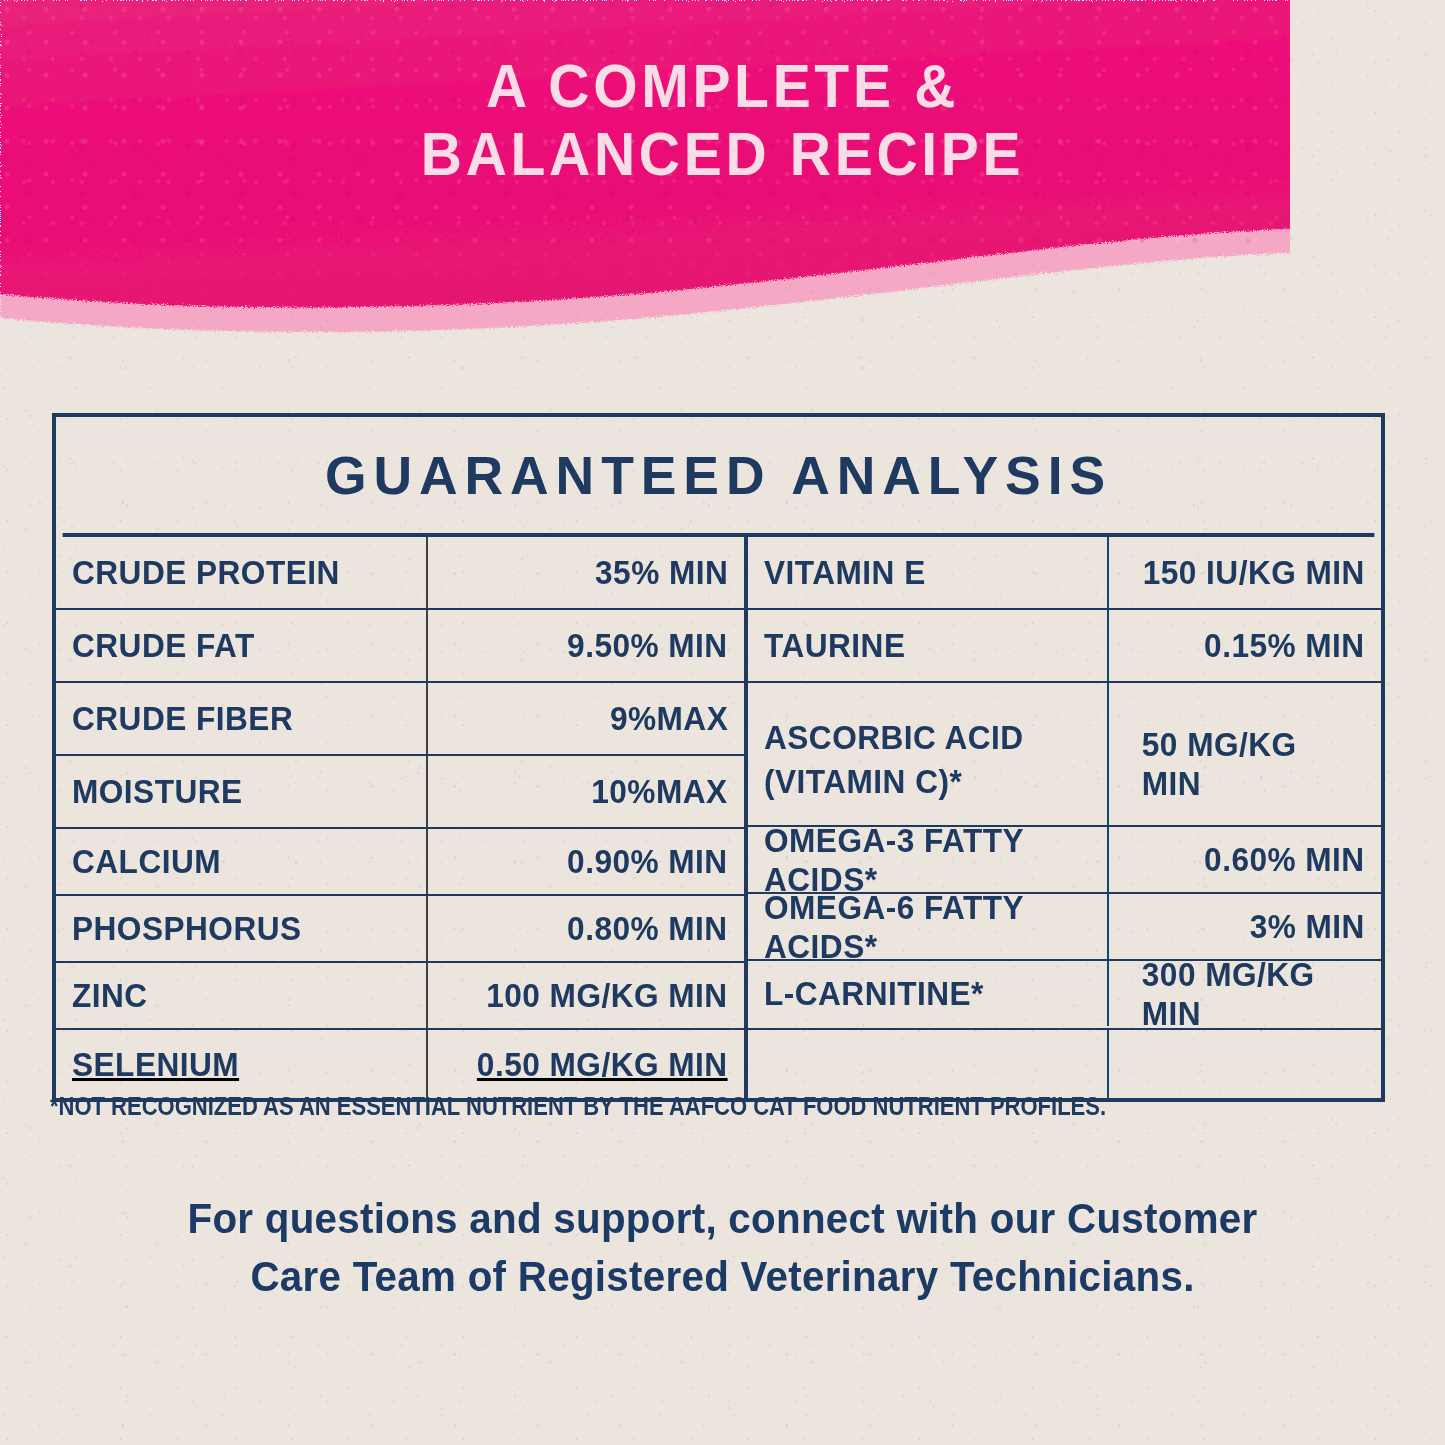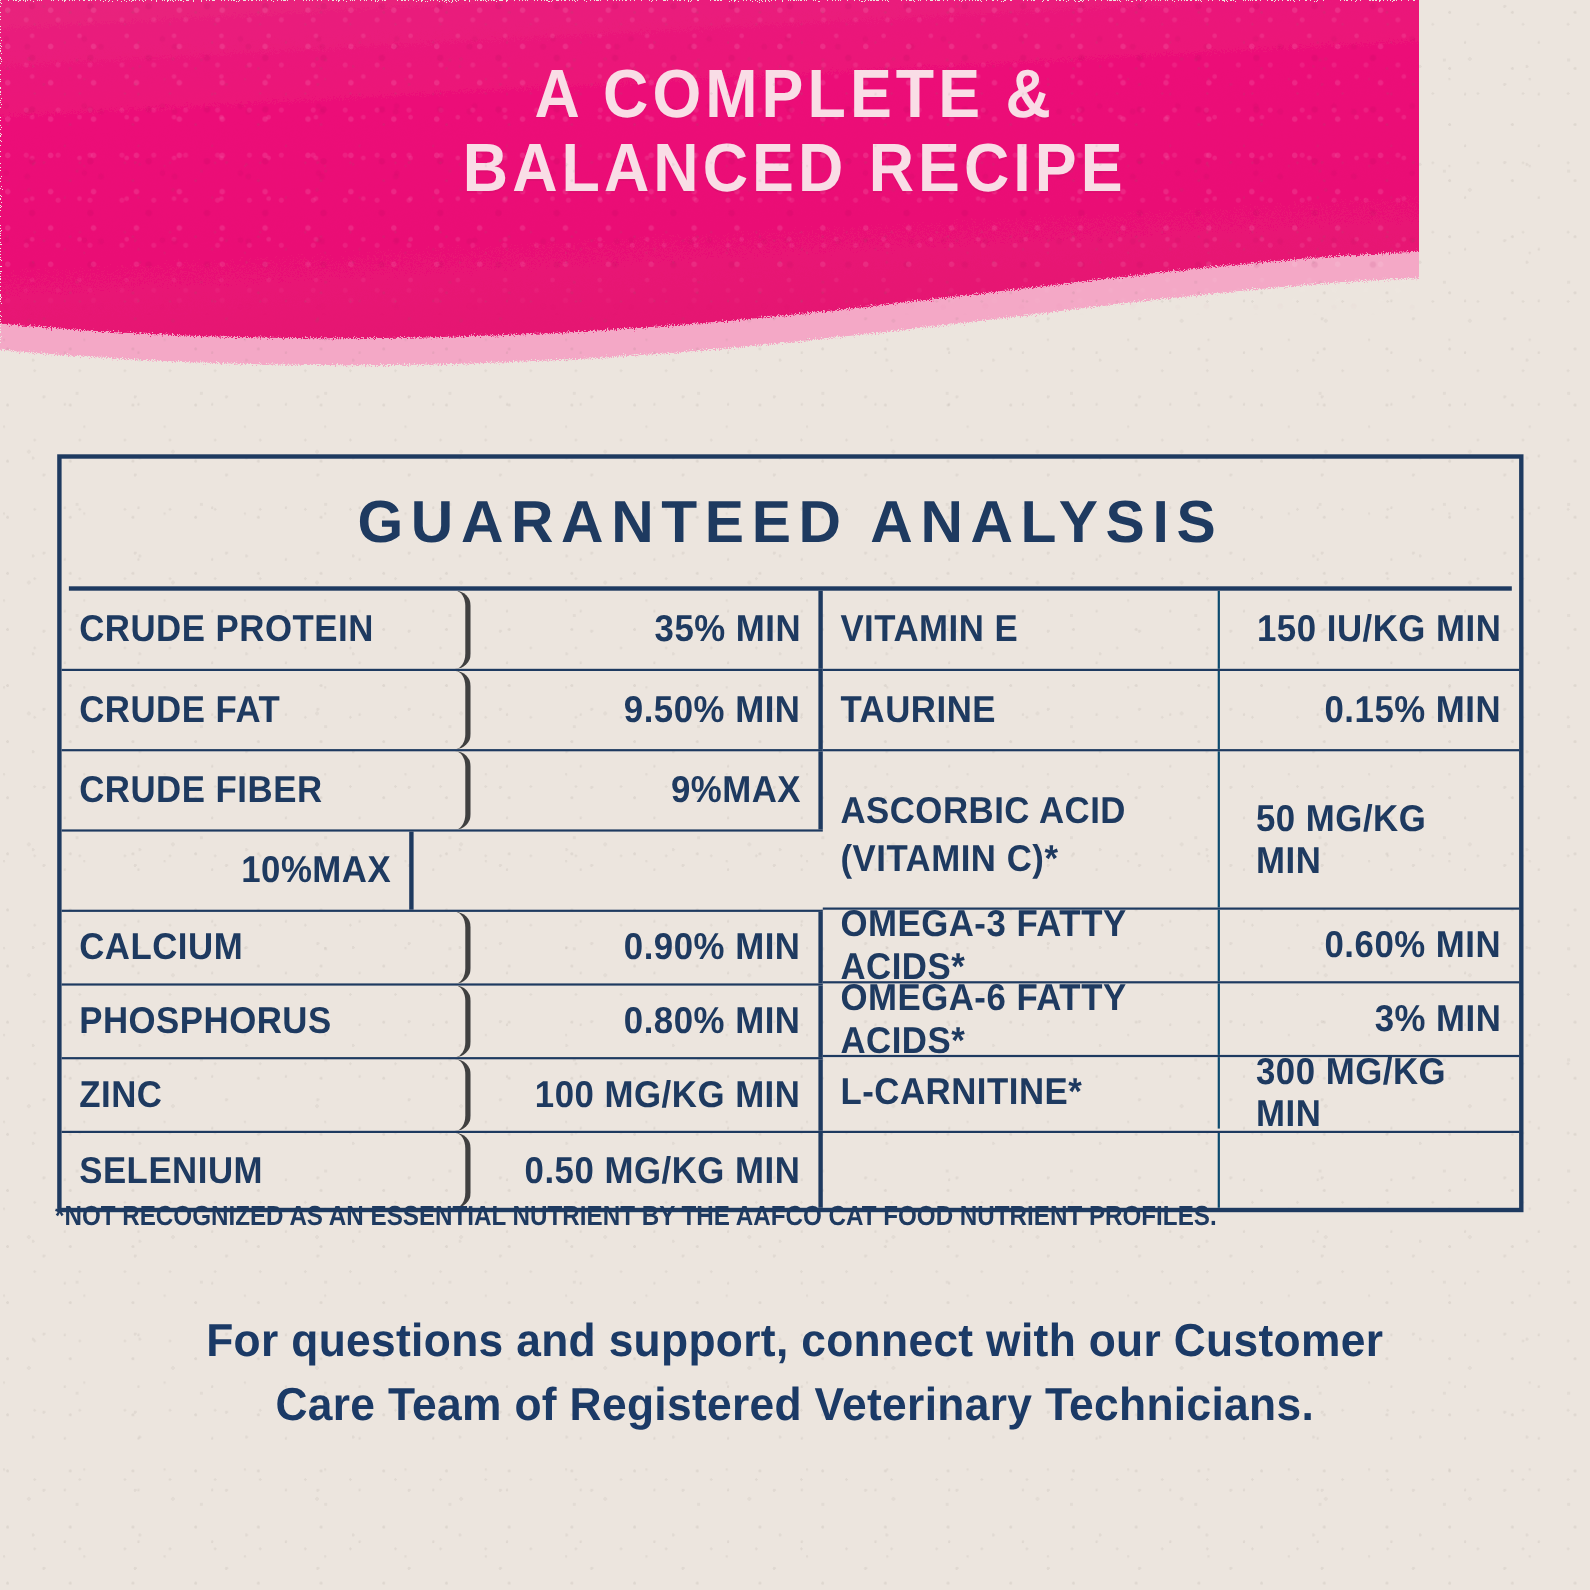"CRUDE PROTEIN" .lab-l { border-radius: 14px -> none; border-right: 5px solid #404040 -> 2px solid #404040 }
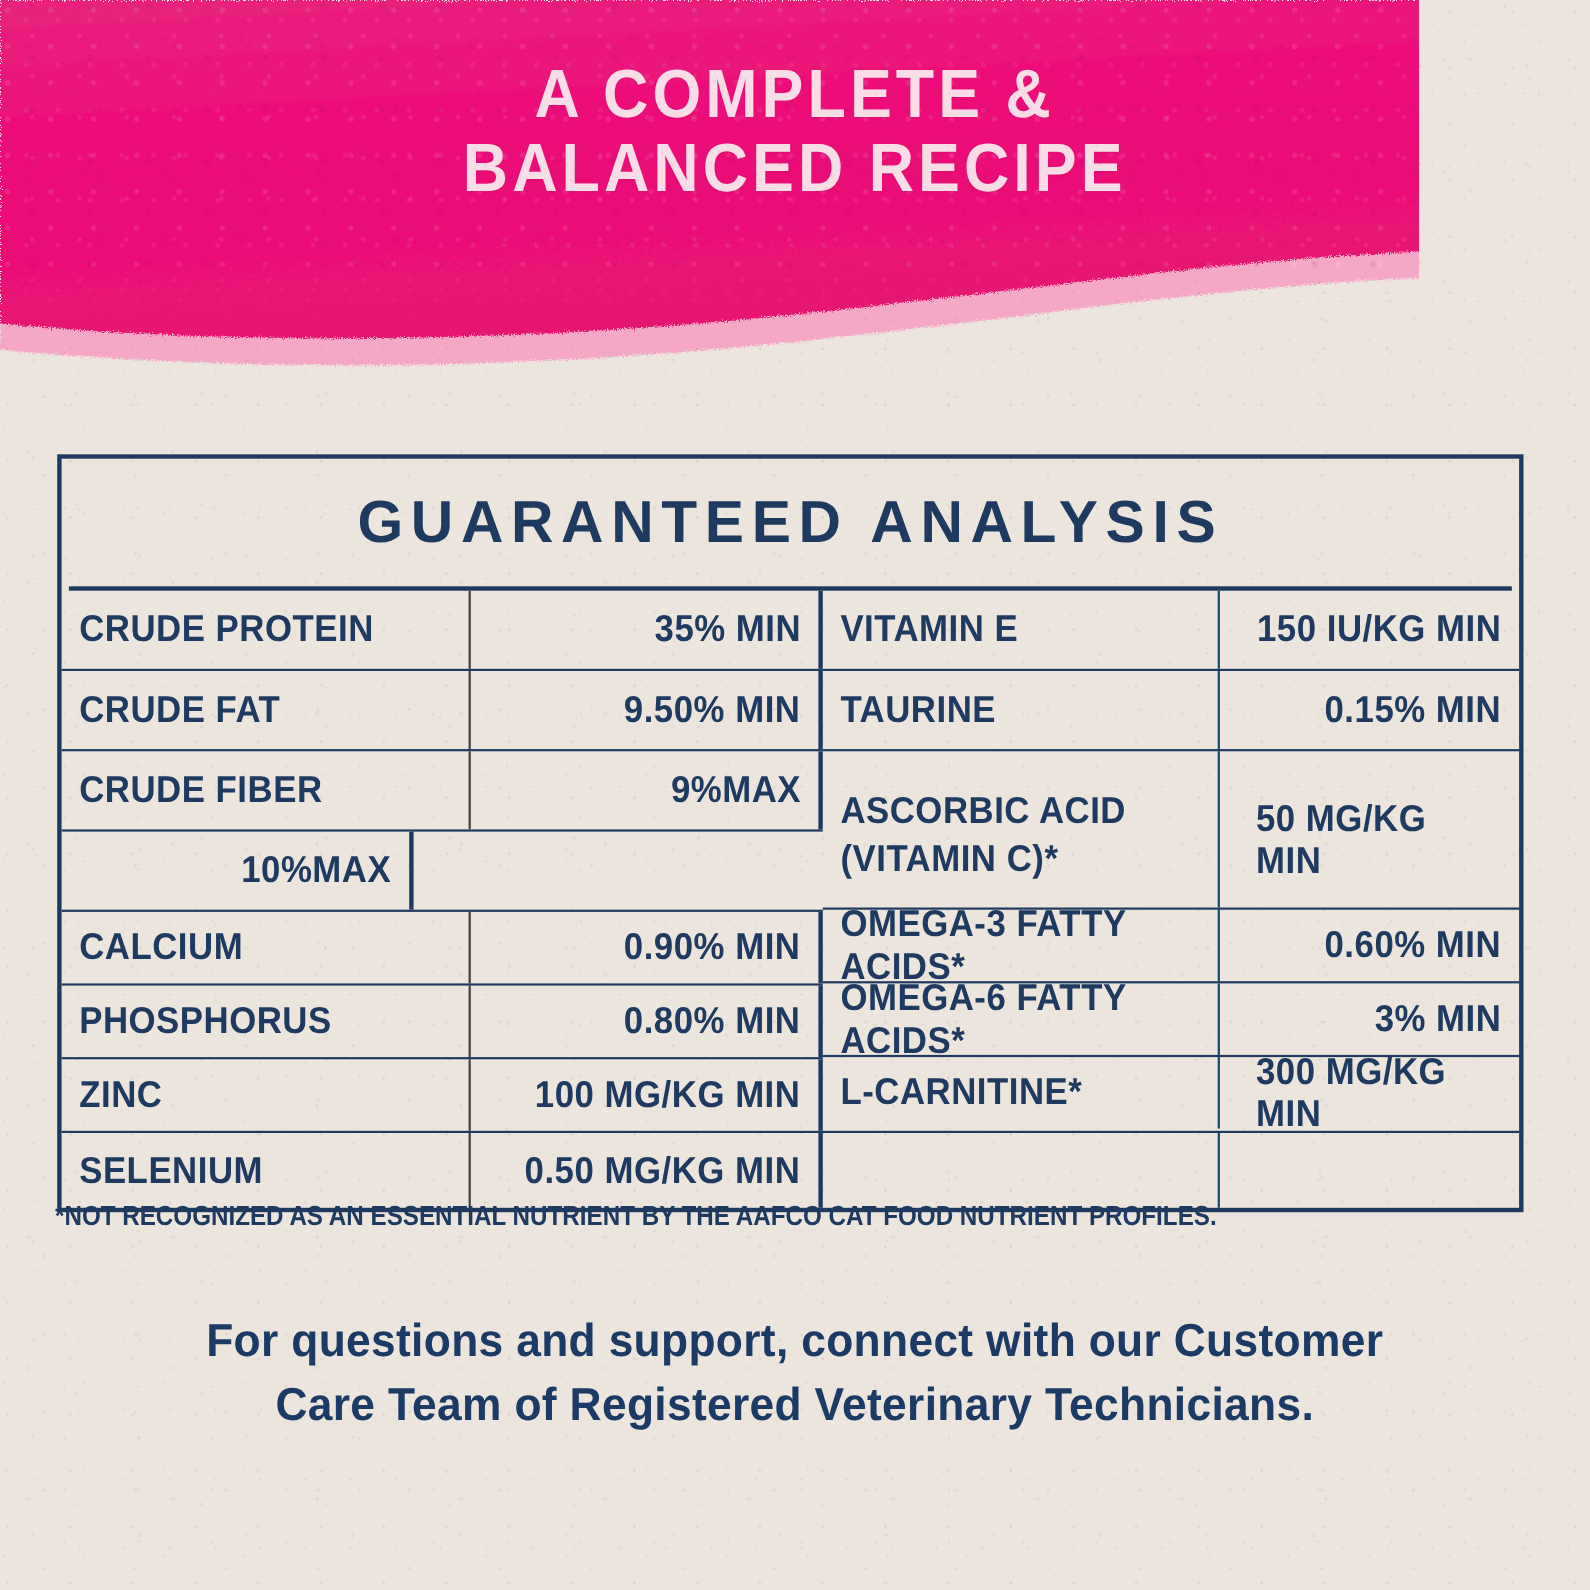"MOISTURE" div.ga-cell { html: none -> <div> <span>MOISTURE</span> </div> }
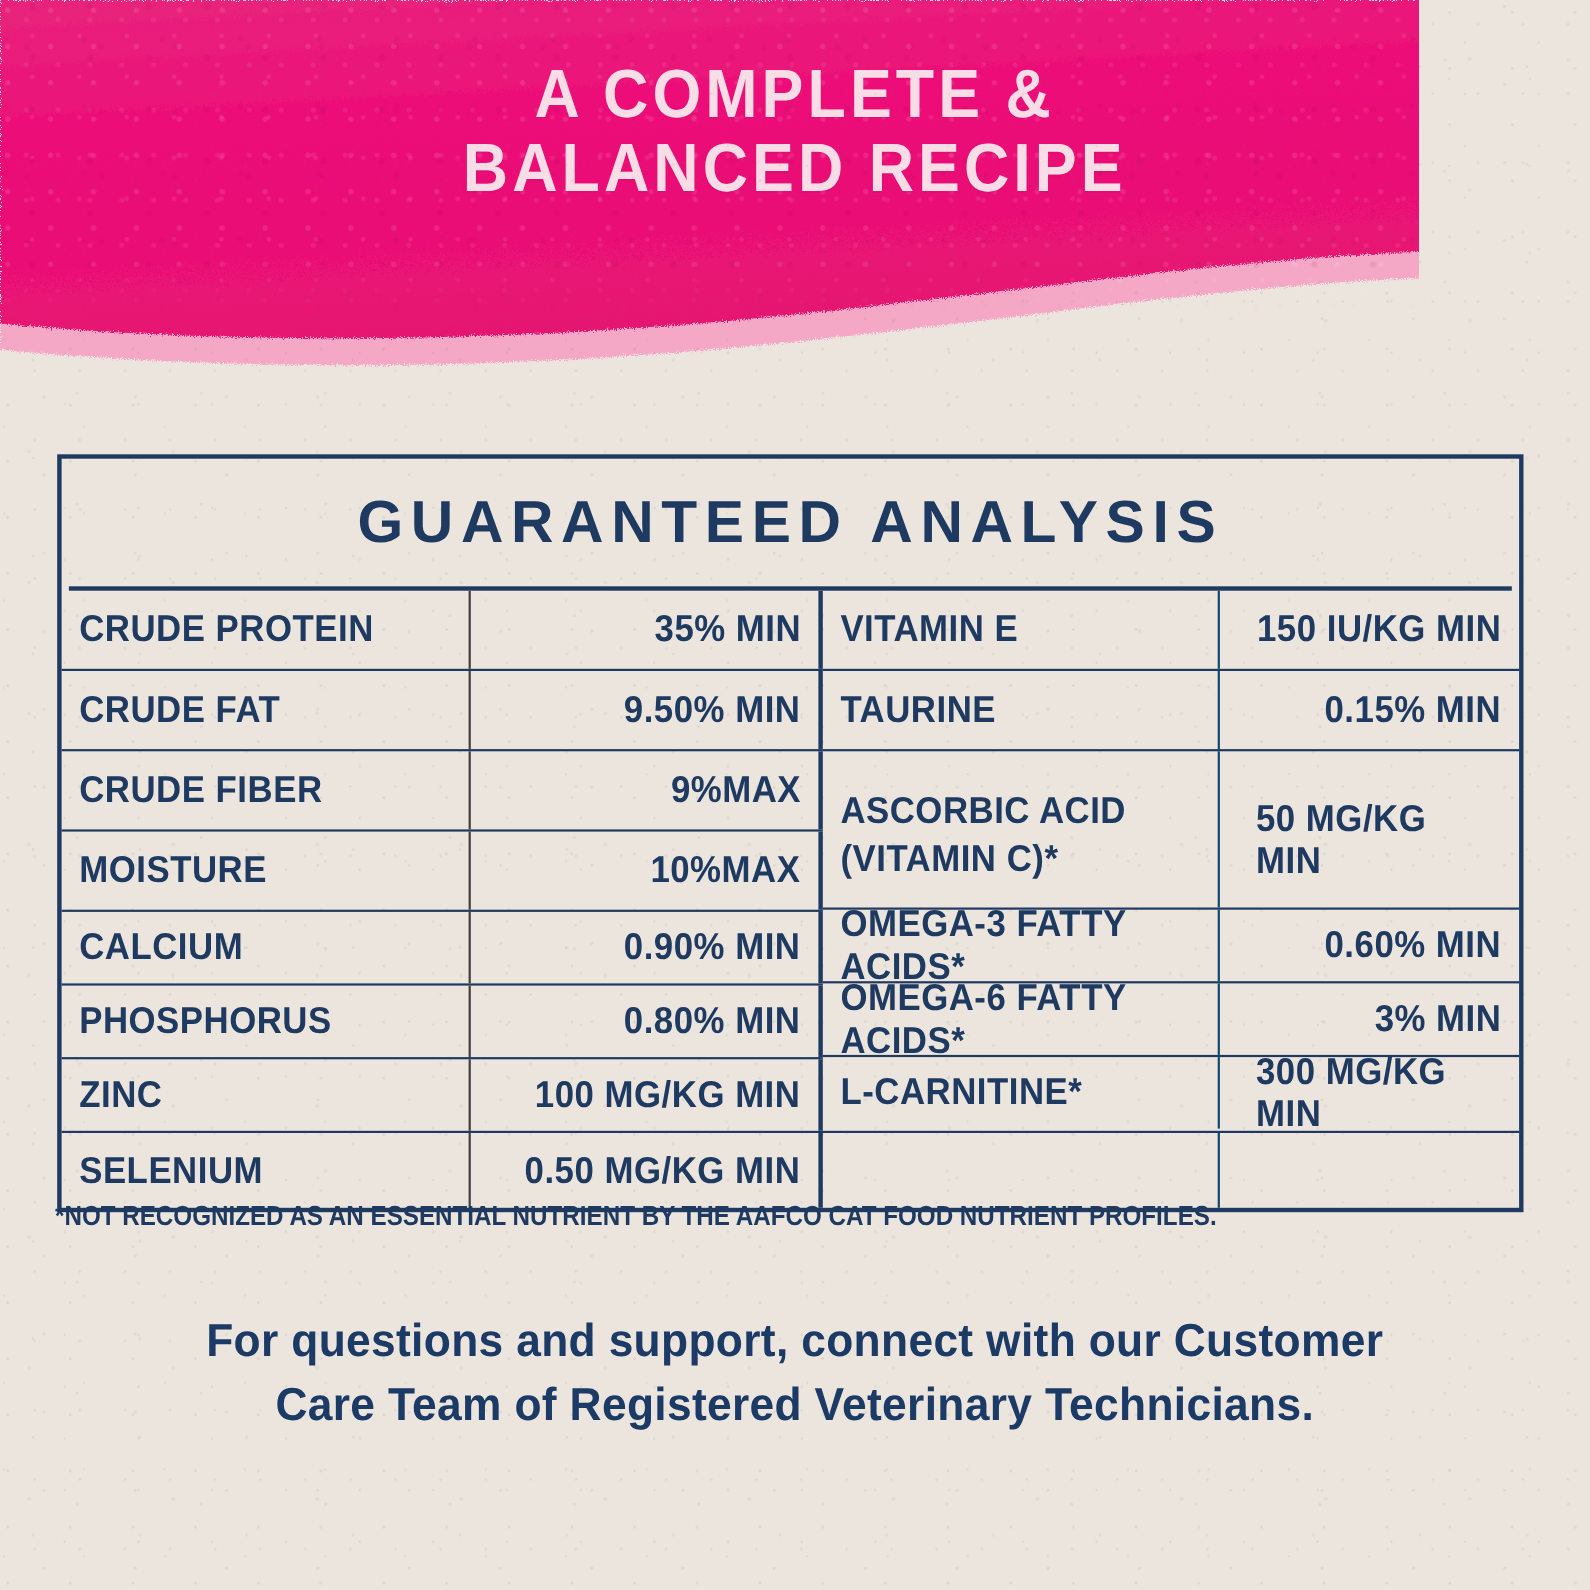"SELENIUM" .ga-bottom { text-decoration: none -> underline }
